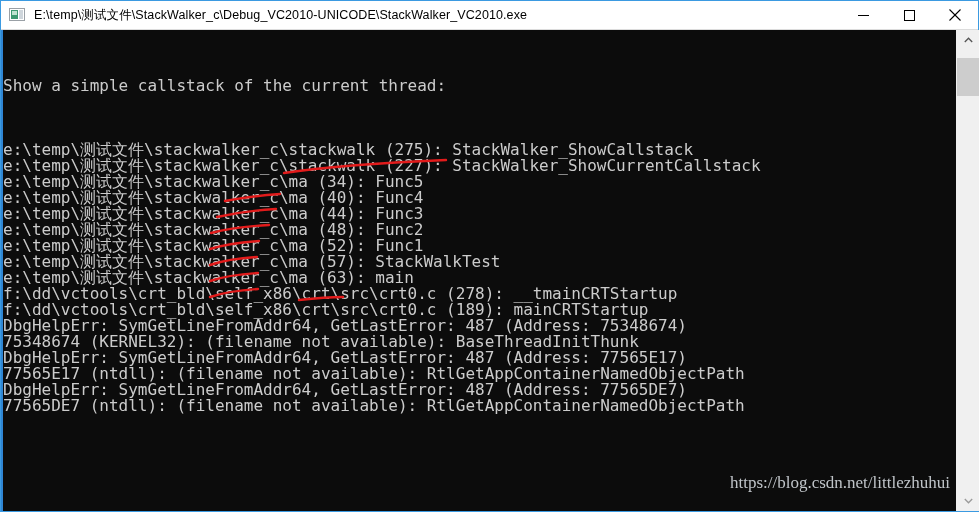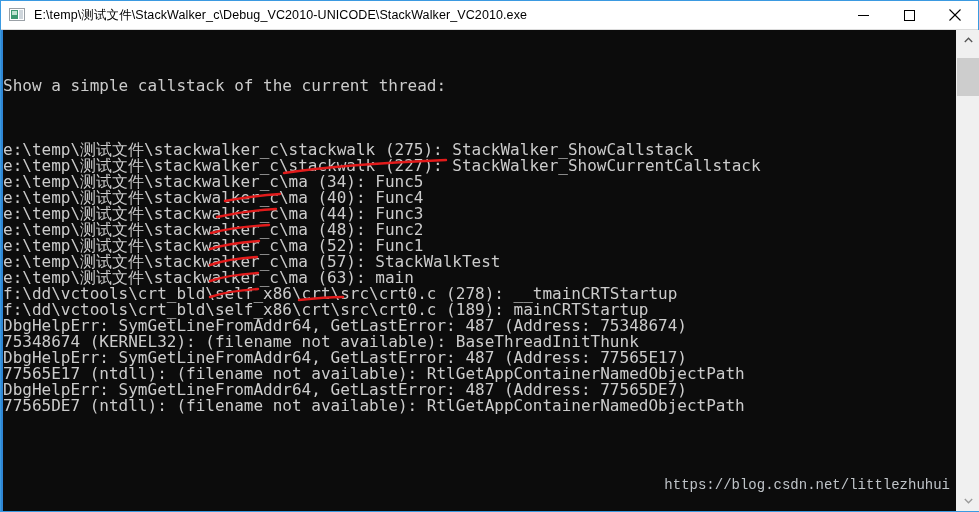"https://blog.csdn.net/littlezhuhui" #watermark { font-family: Liberation Mono, monospace -> Liberation Serif, serif; font-size: 14px -> 17px }
